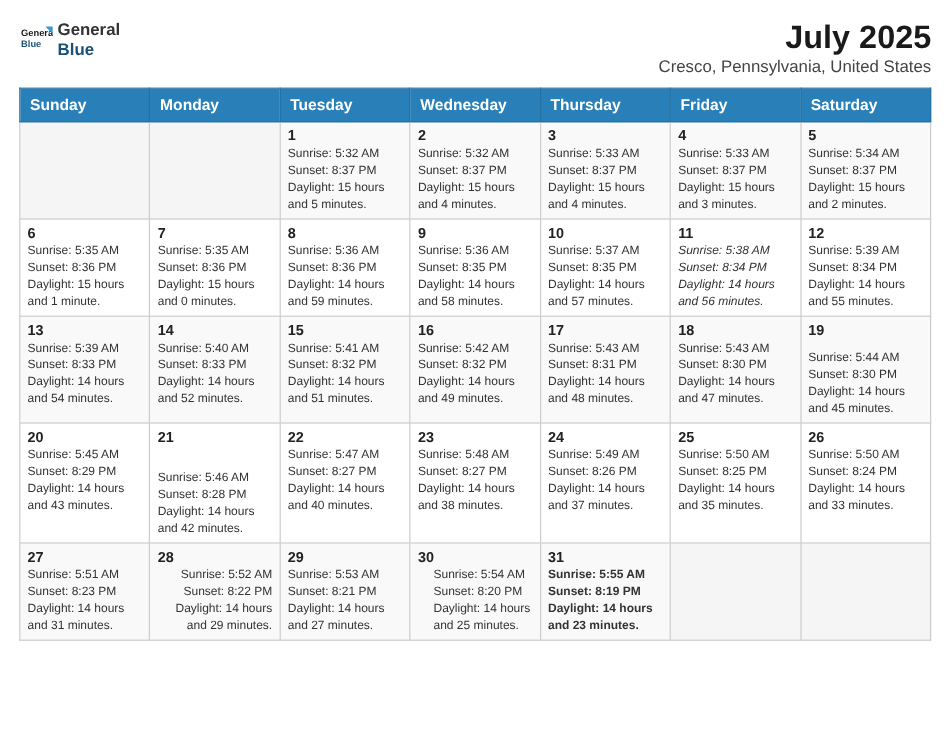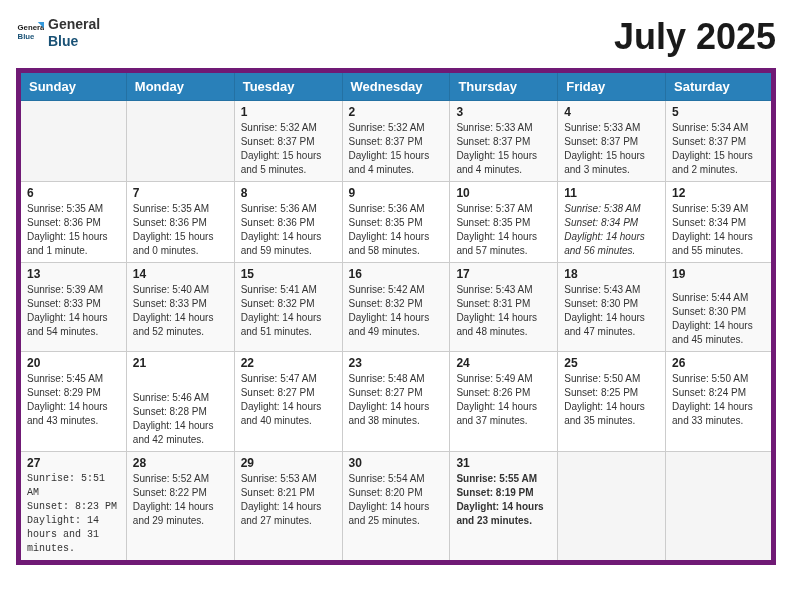"July 2025" .month-title { font-size: 36px -> 27px }
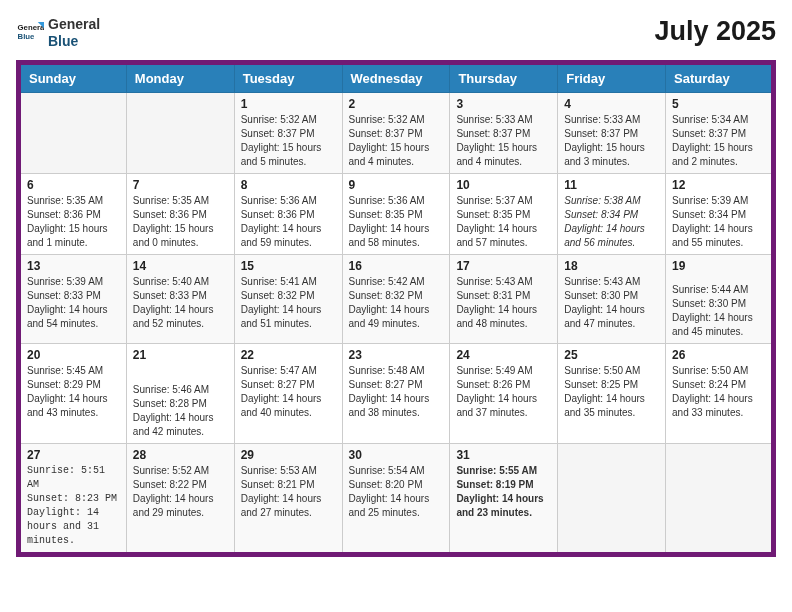"Cresco, Pennsylvania, United States" div.location { html: none -> <div>Cresco, Pennsylvania, United States</div> }
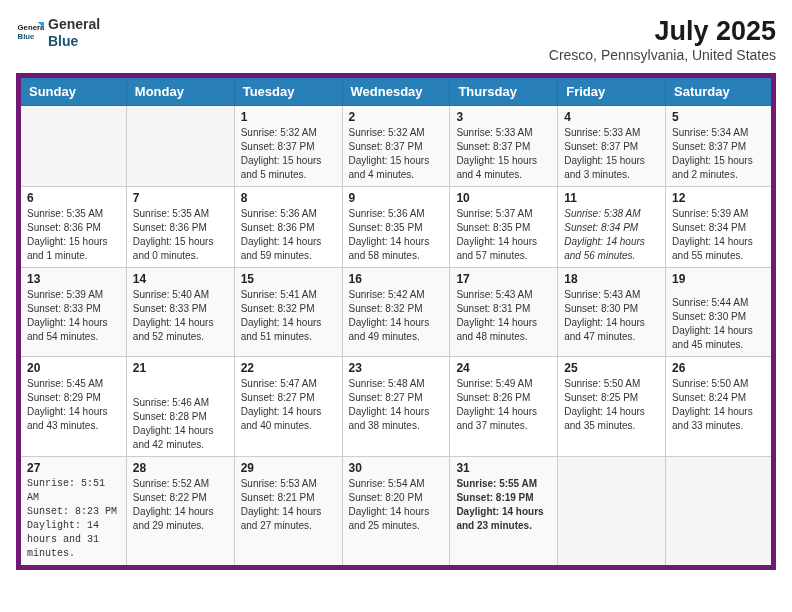"Sunday" .calendar { border: 5px solid #701a75 -> 1px solid #701a75 }
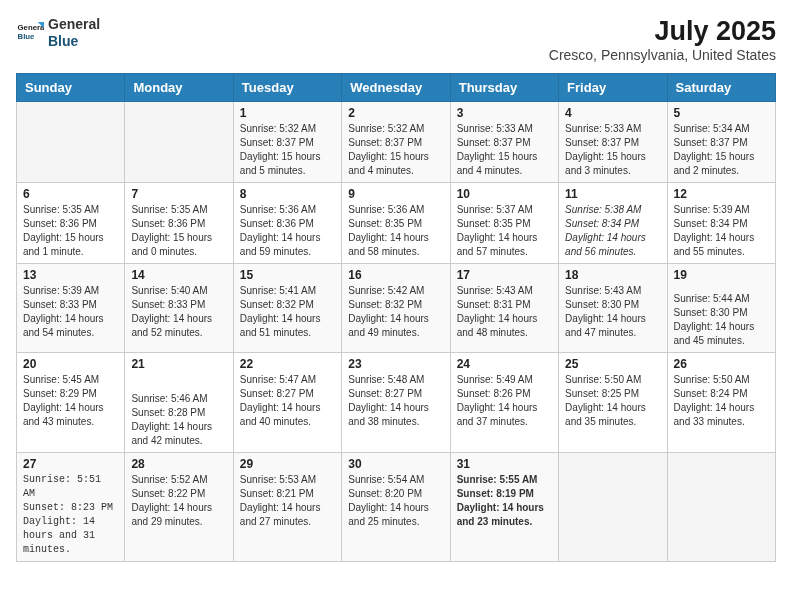"Sunrise: 5:51 AM" div.day-info { font-family: Liberation Mono, monospace -> none }
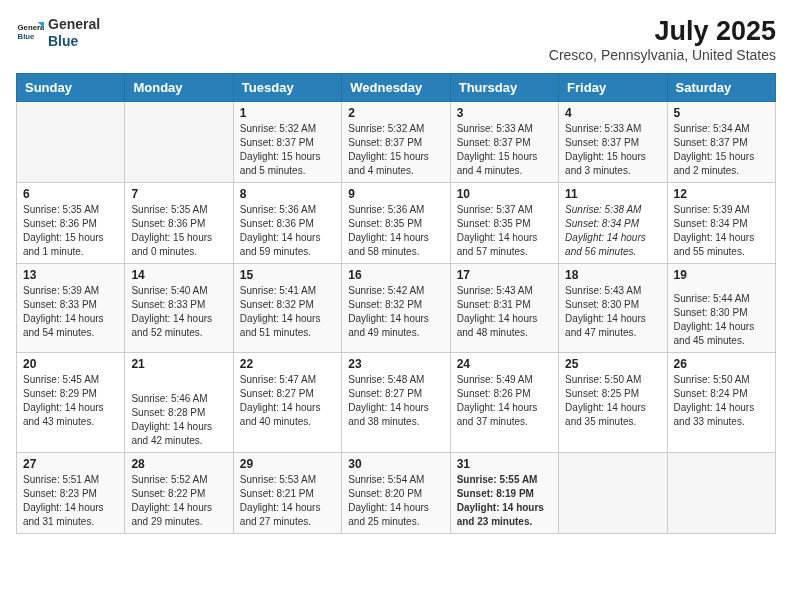"Sunrise: 5:52 AM" div.day-info { text-align: none -> right }
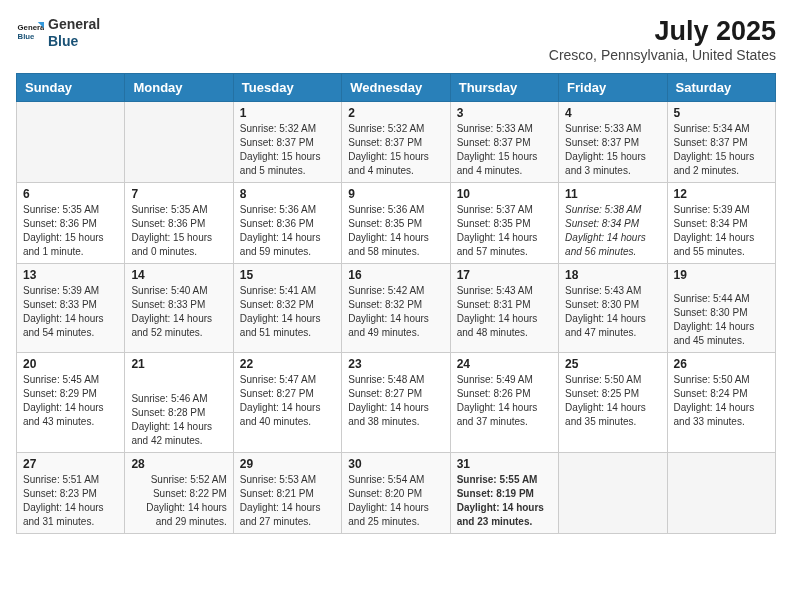"Sunrise: 5:54 AM" div.day-info { margin-left: none -> 13px }
